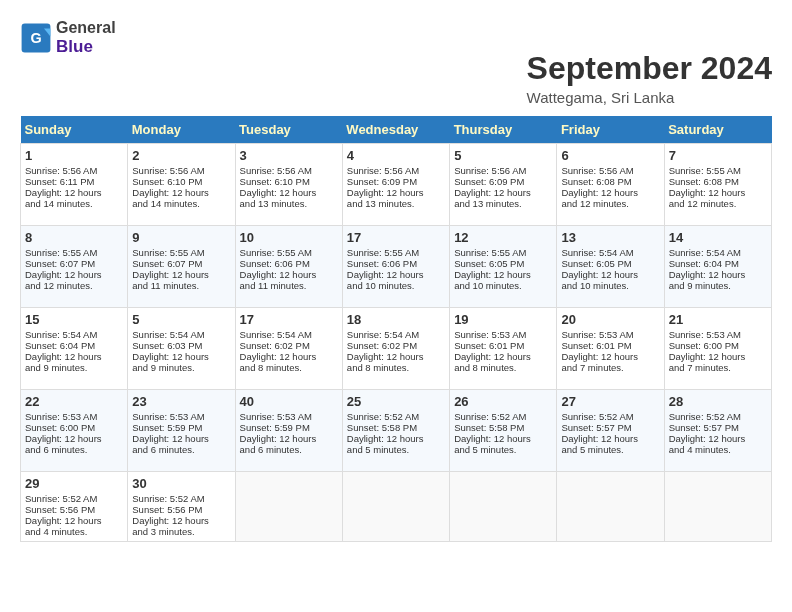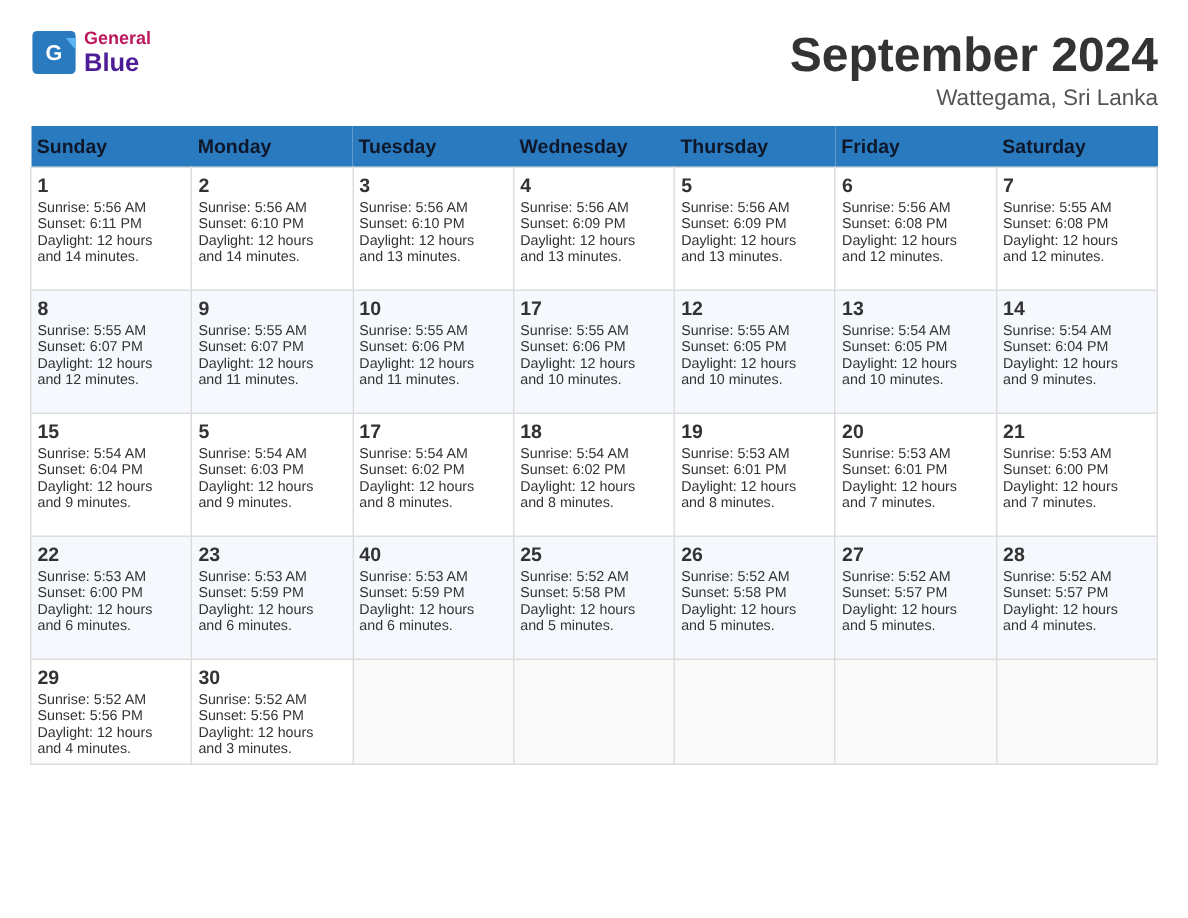"General" div { color: #be185d -> #404040; font-size: 12px -> 16px }
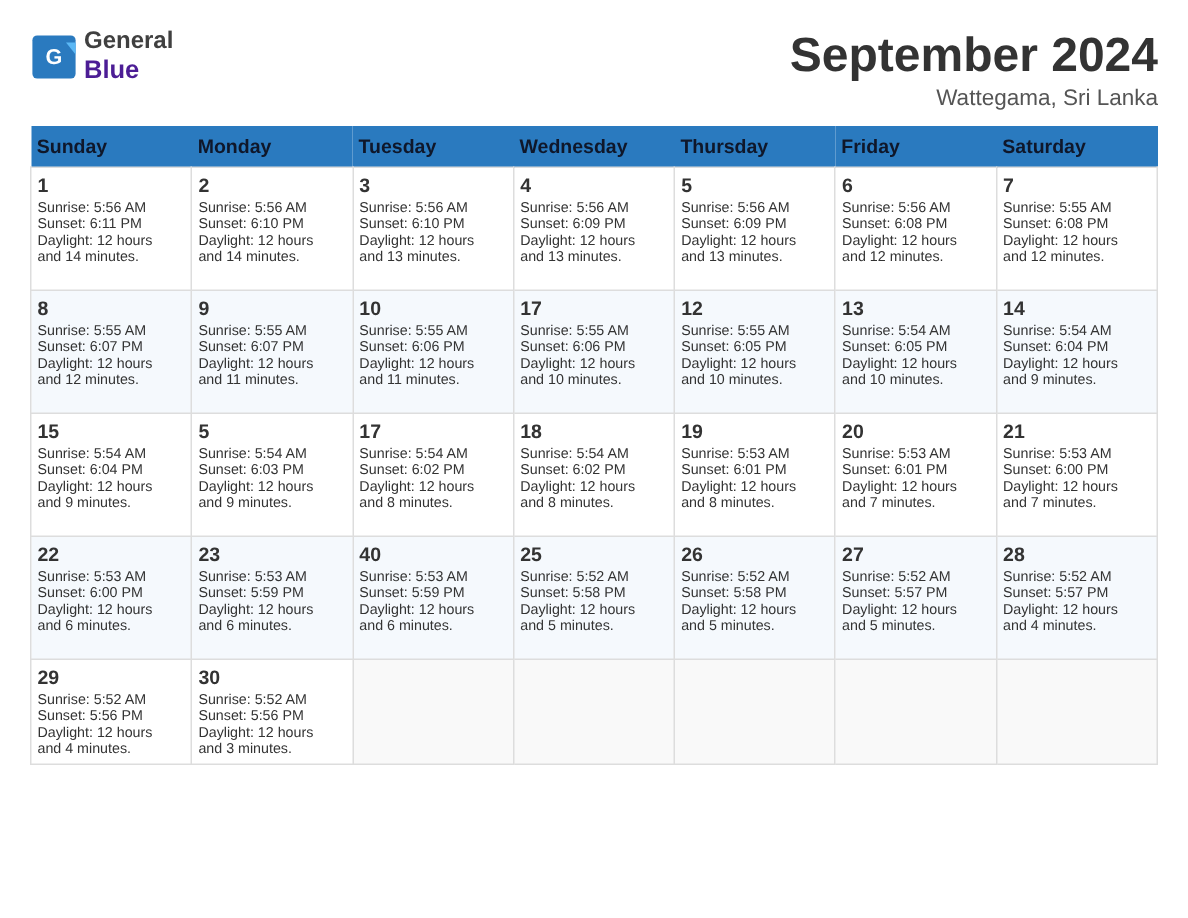"September 2024" .title-block { margin-top: none -> 32px; text-align: right -> left }
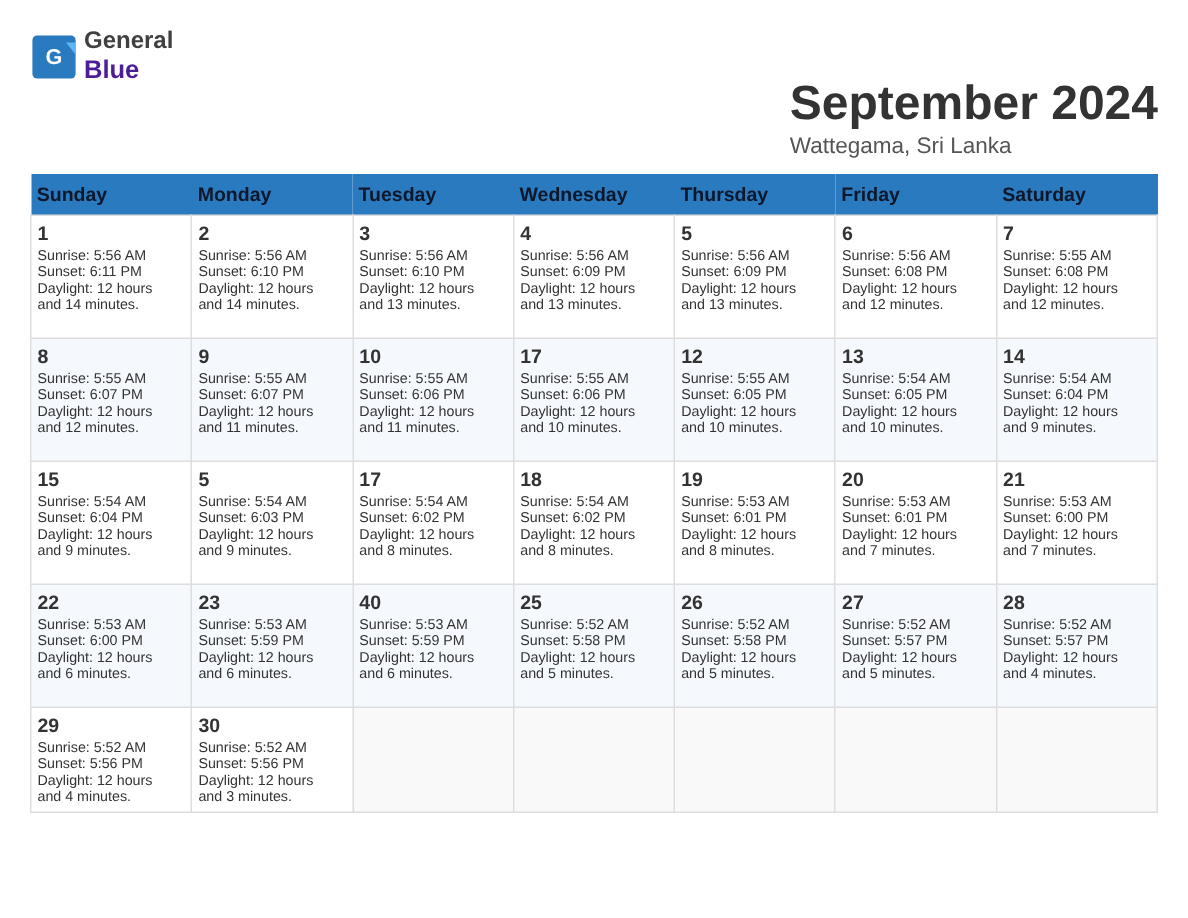"Sunday" th { color: #0f172a -> #fef9c3 }
